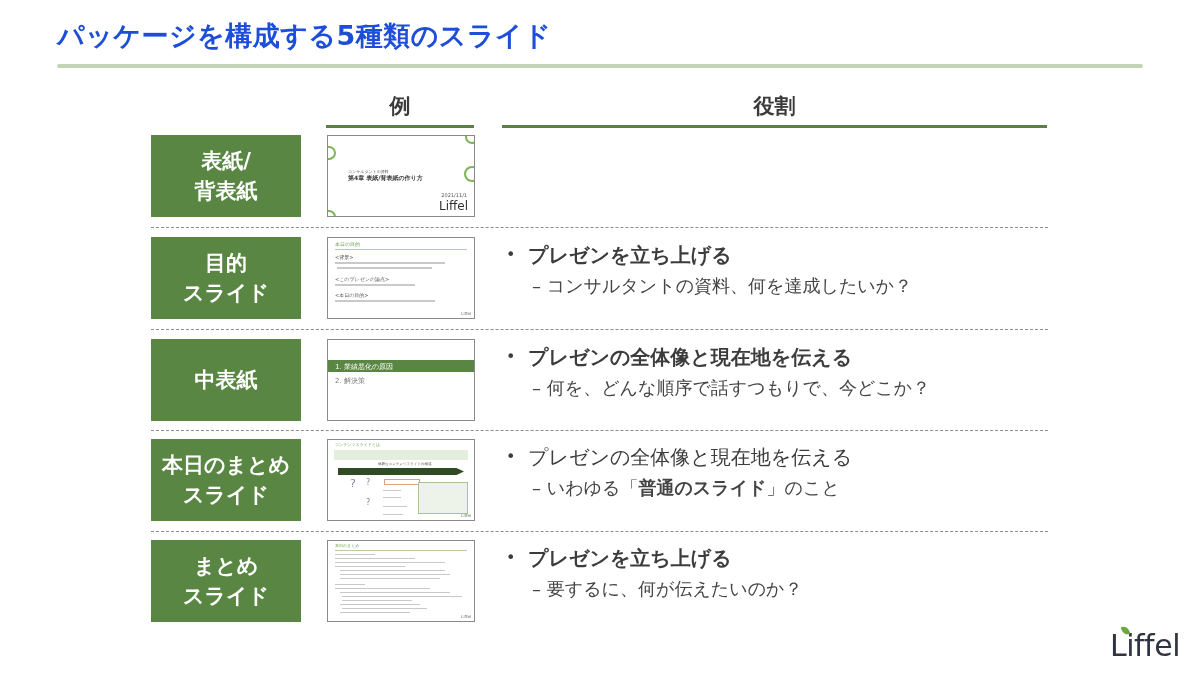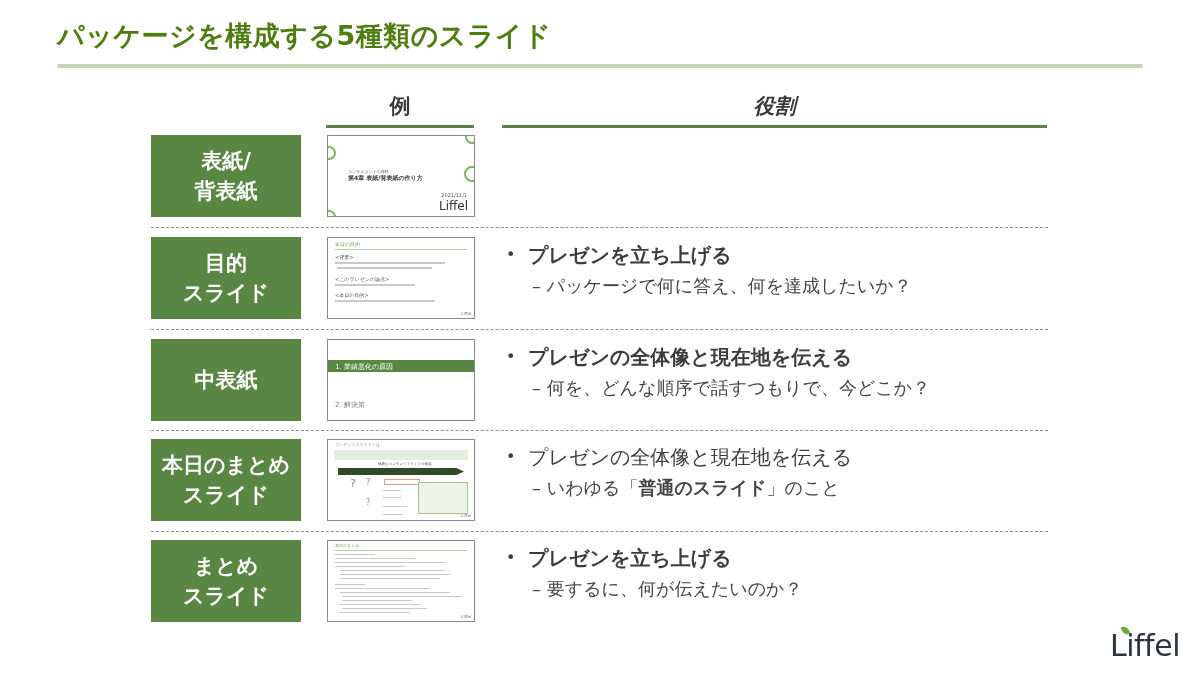"パッケージを構成する5種類のスライド" .title { color: #4d7c0f -> #1d4ed8 }
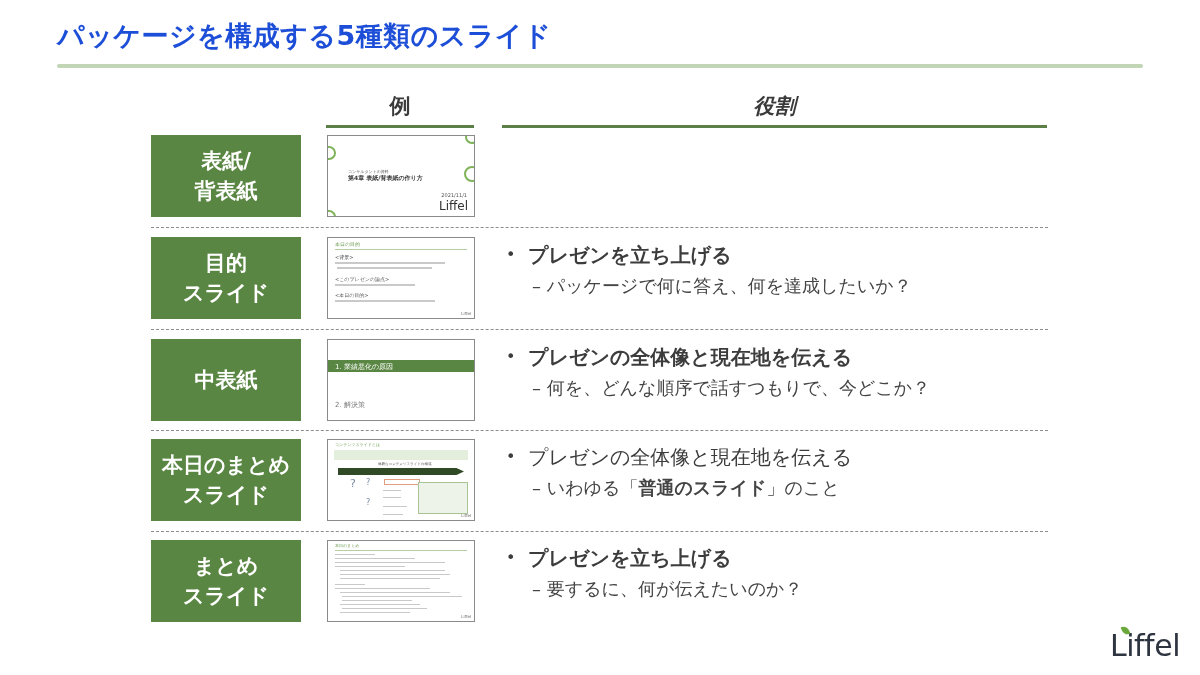"役割" .col-head.role { font-style: italic -> none }
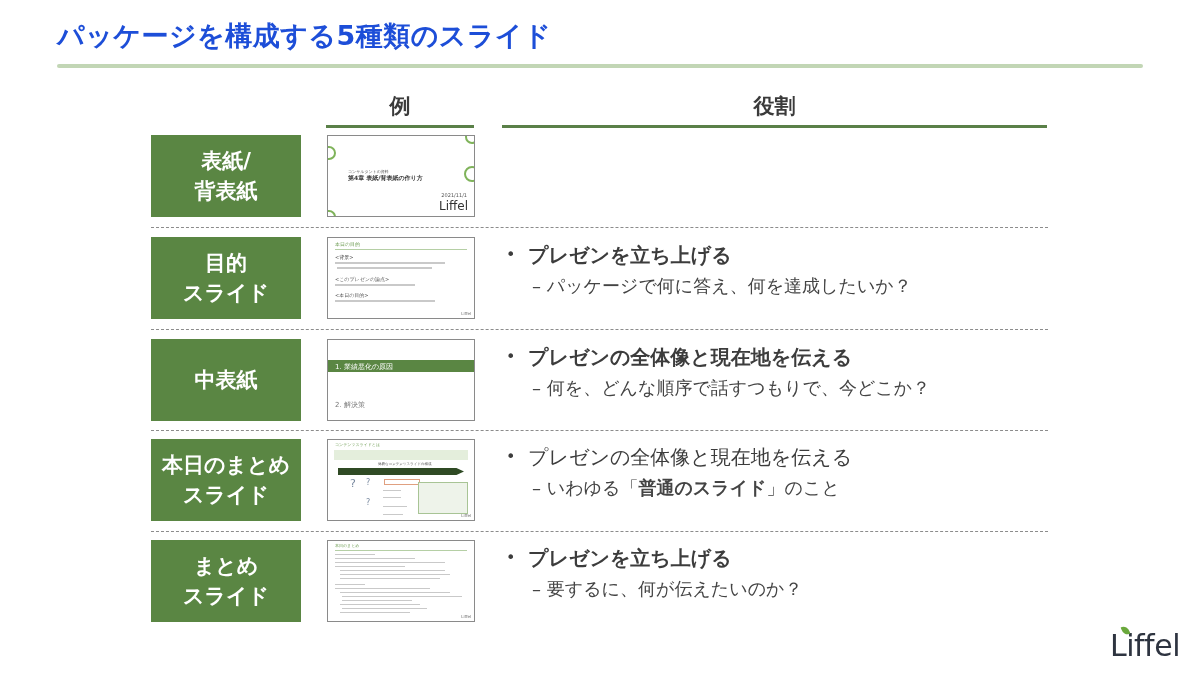"– パッケージで何に答え、何を達成したいか？" div.sub { text: パッケージで何に答え -> コンサルタントの資料 }
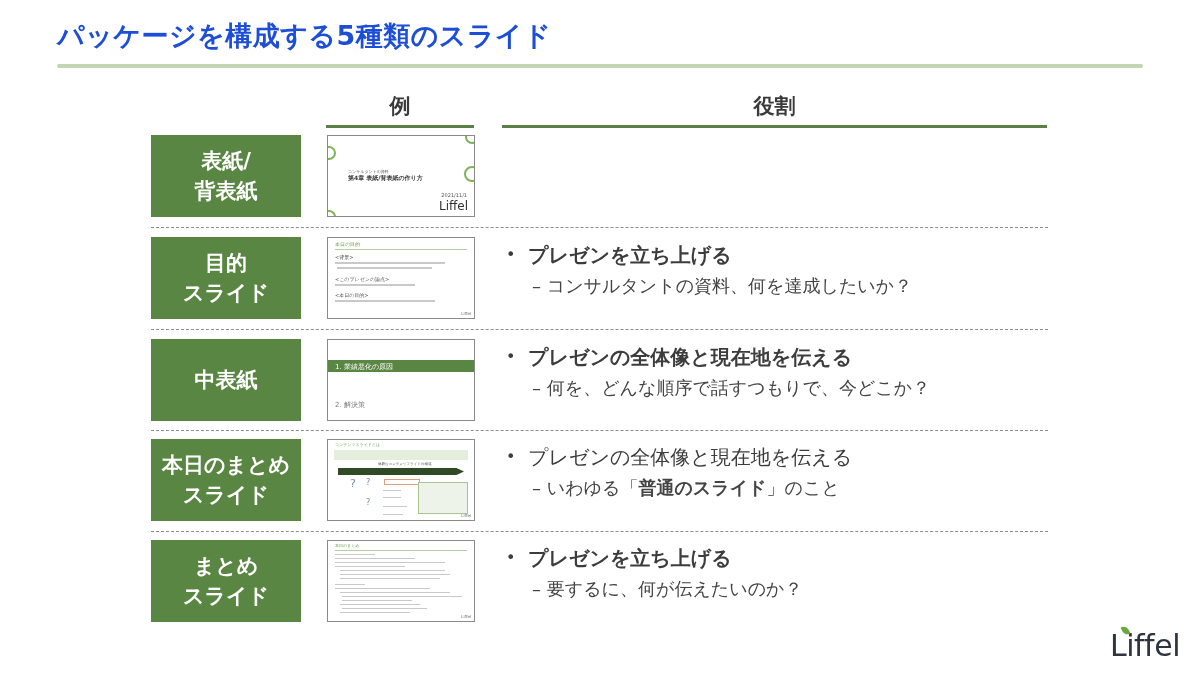"2. 解決策" div.tiny { top: 60px -> 36px }
